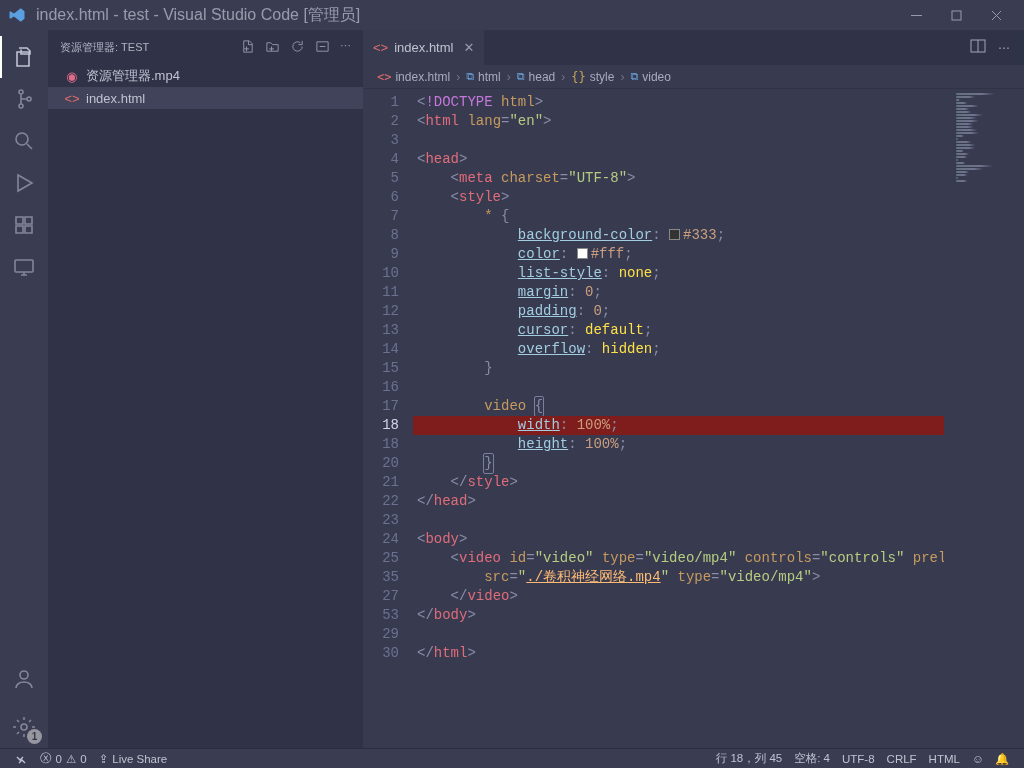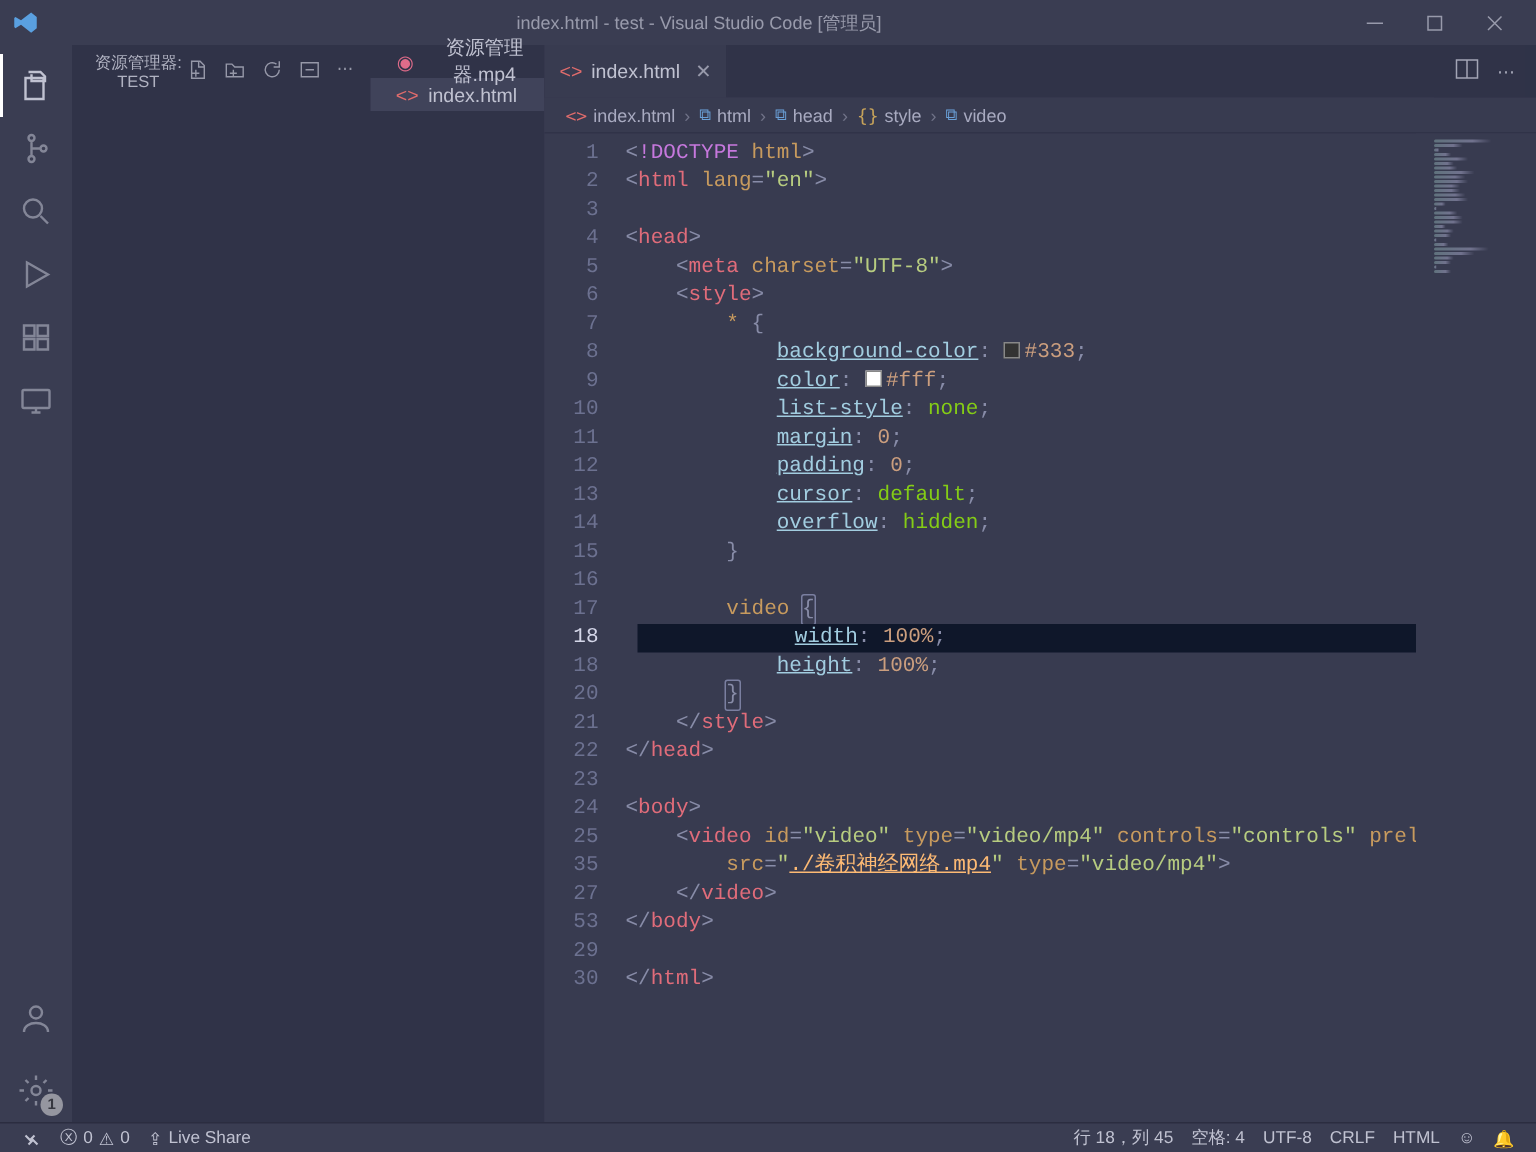"index.html - test - Visual" .titlebar .title { font-size: 12px -> 16px; text-align: center -> left }
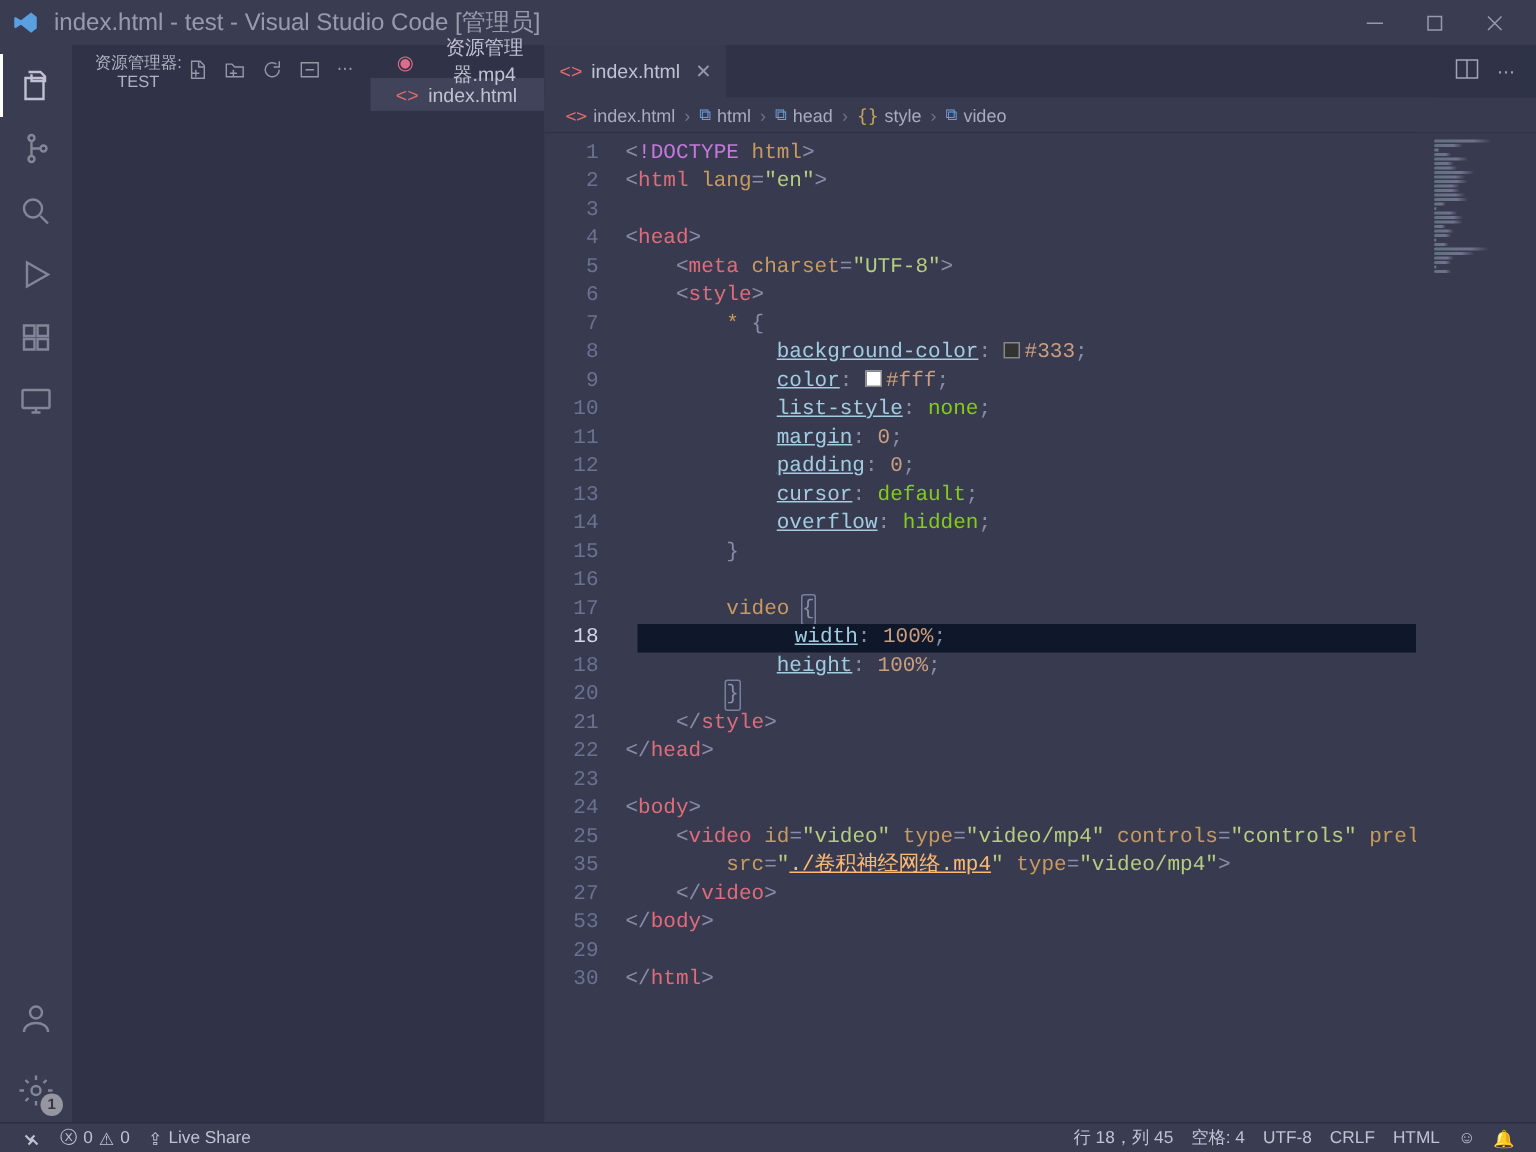"资源管理器: TEST" .sidebar { flex-direction: row -> column; text-align: center -> none }
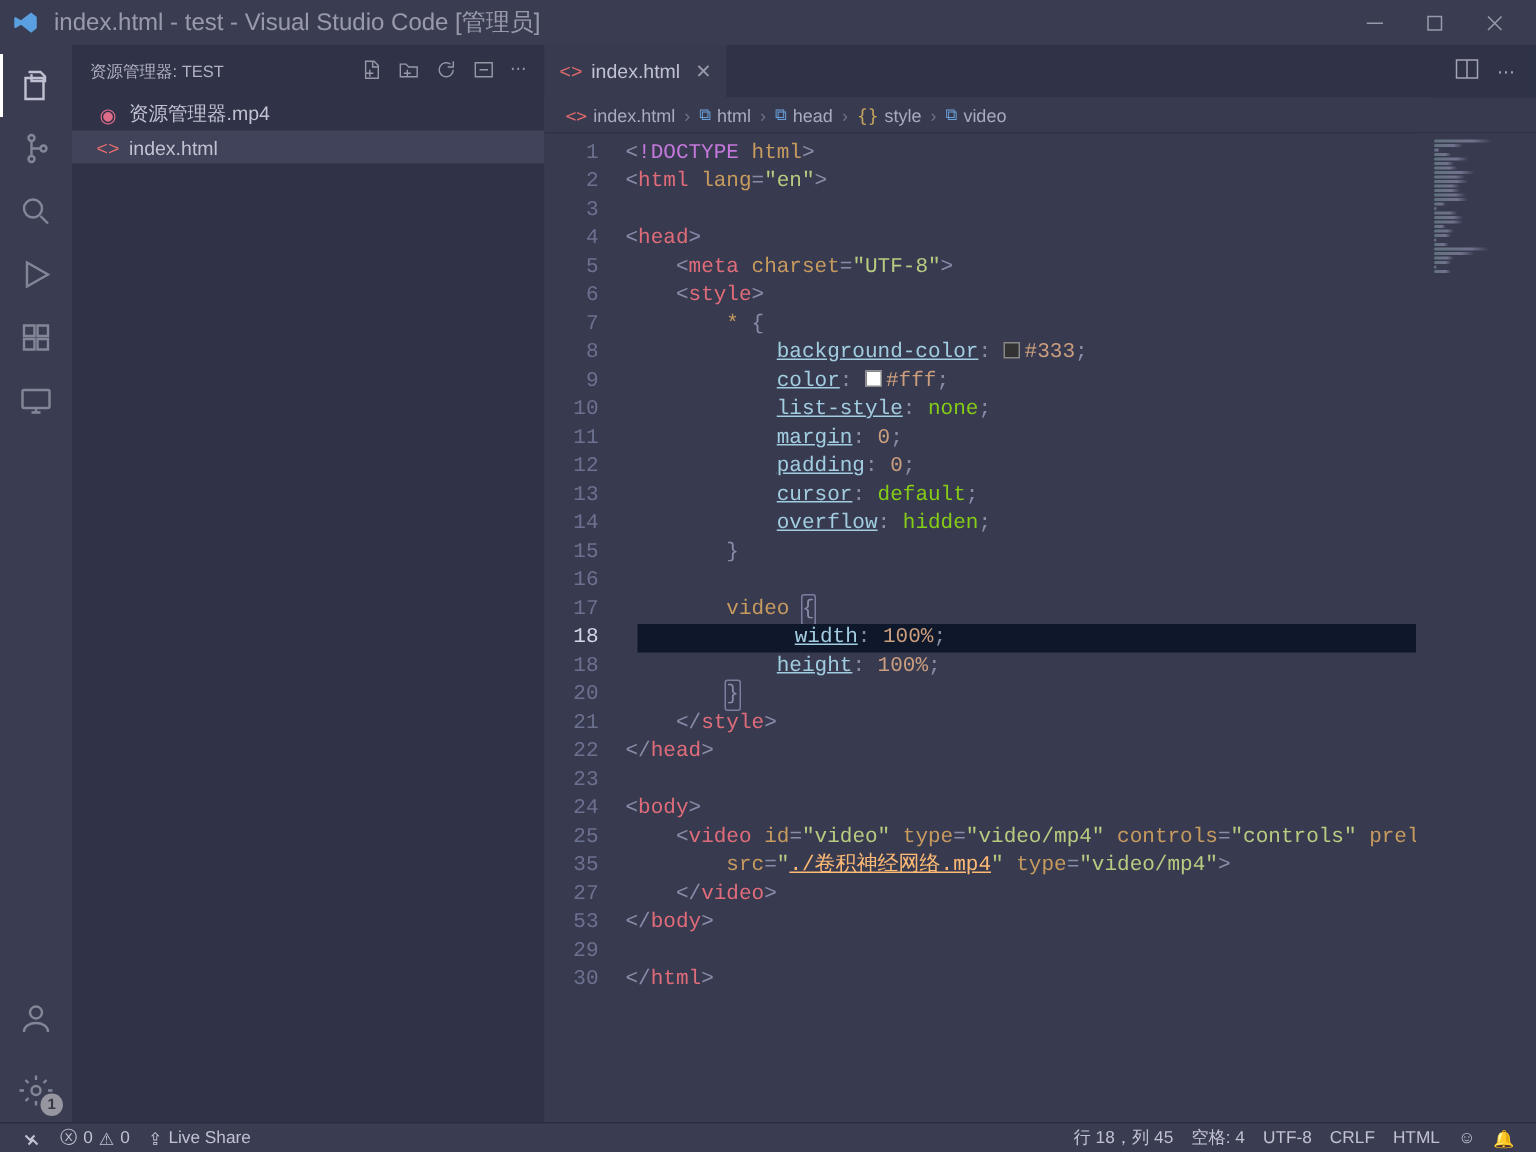"none" .c-val { color: #84cc16 -> #fde047 }
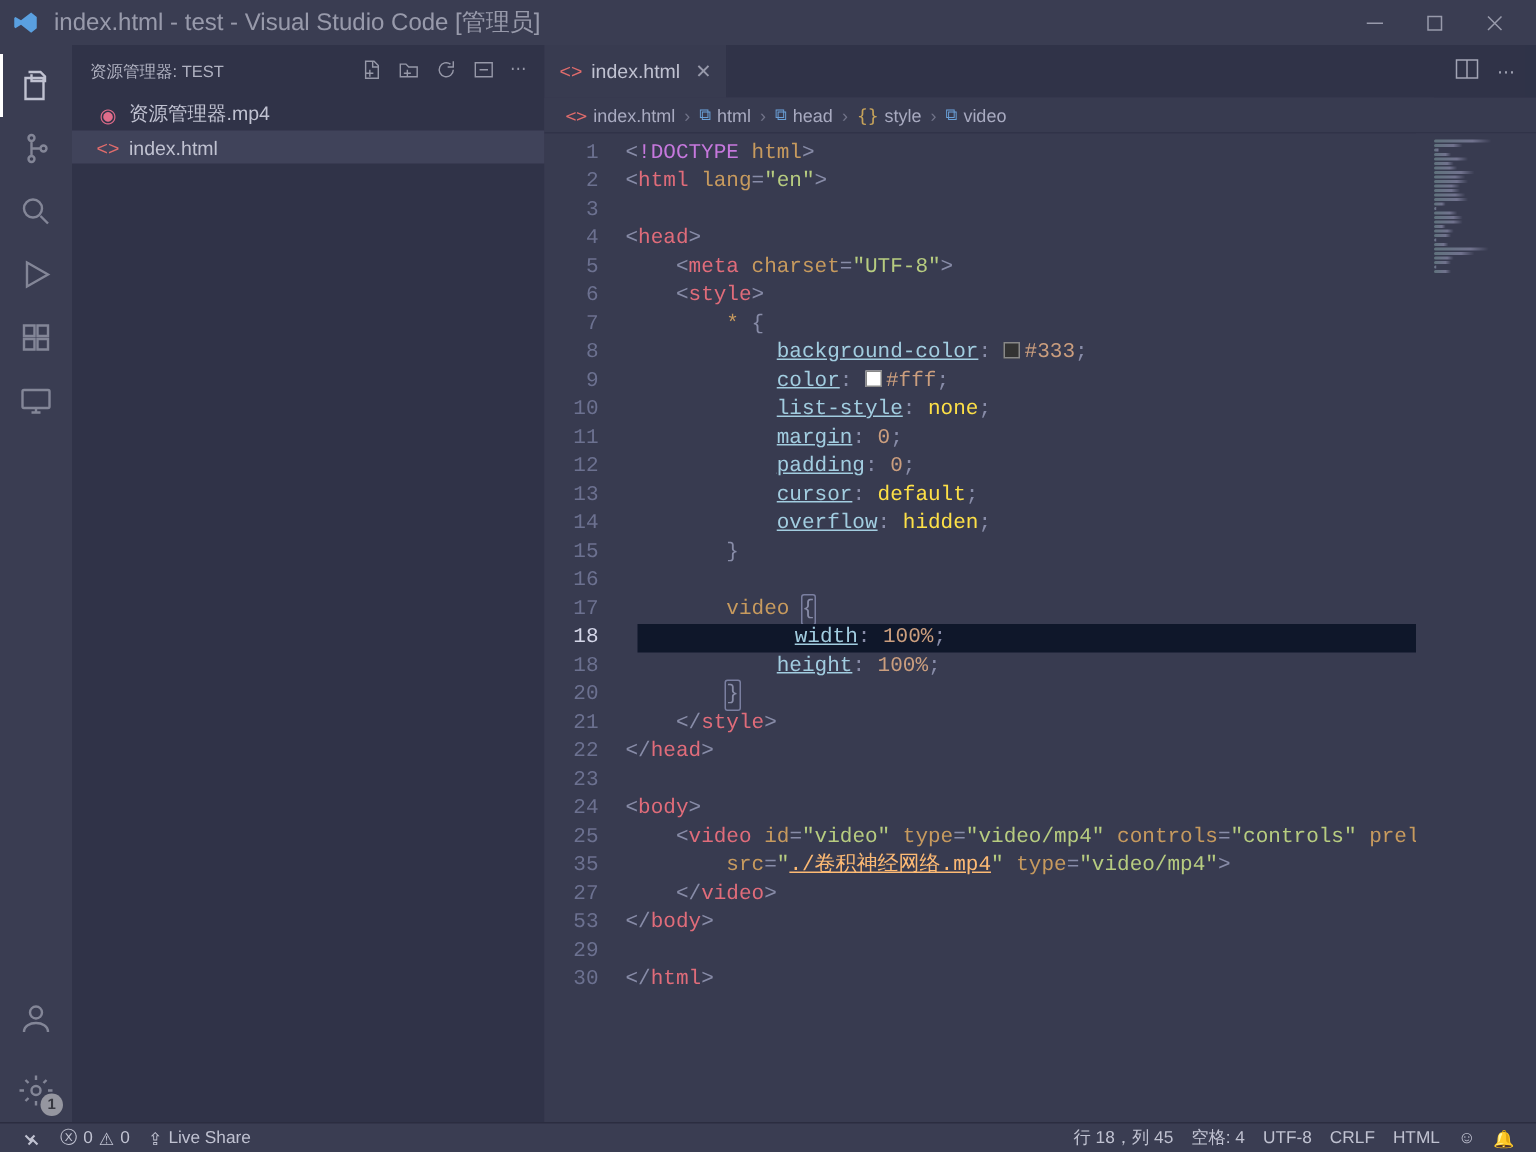"width: 100%;" .code .highlight-line { background: #0f172a -> #7f1d1d; margin-left: 12px -> none }
